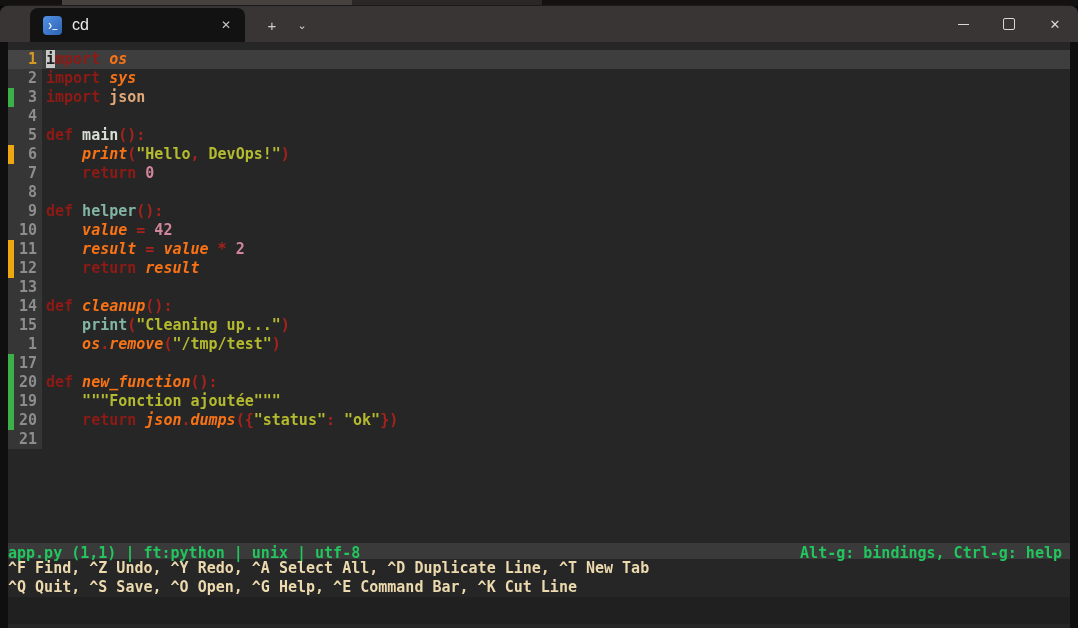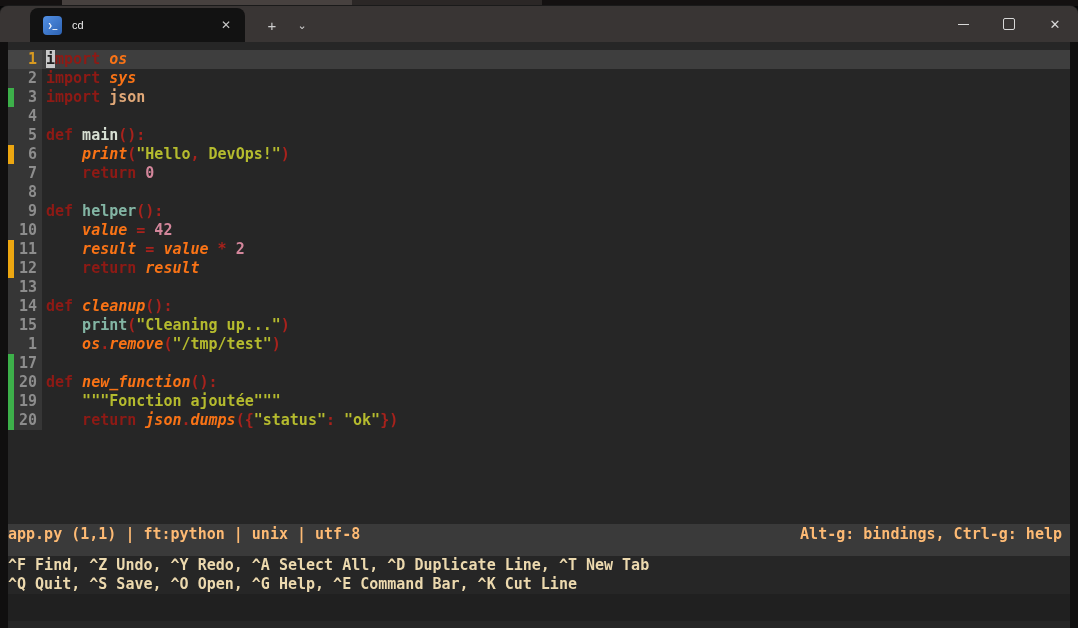"cd" .tab-title { font-size: 11px -> 16px }
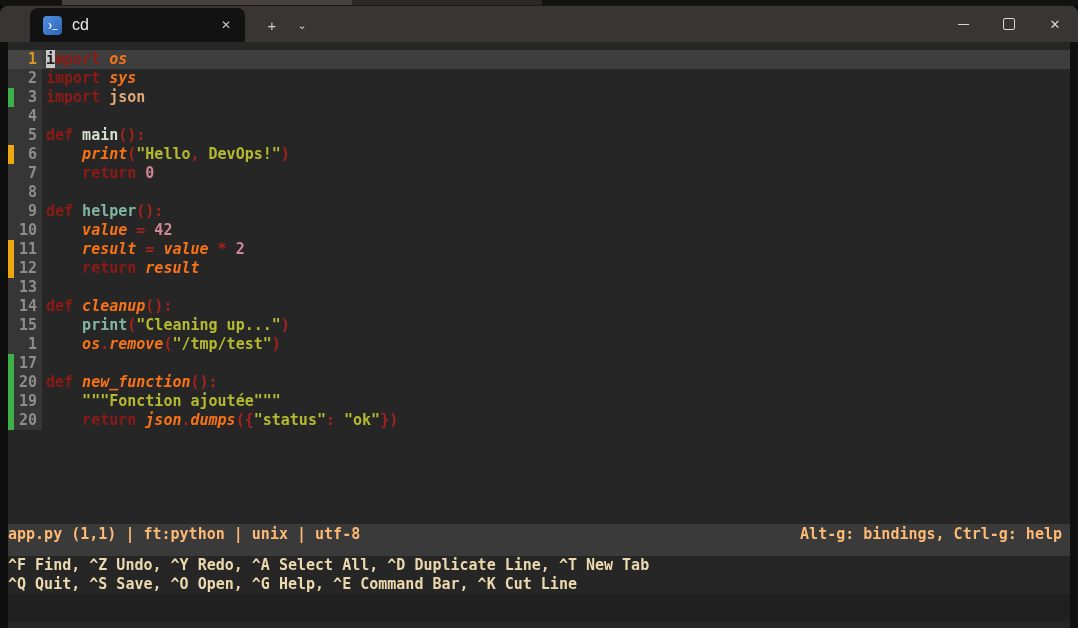"21" div.row { html: none -> <div><span><span></span><span>21</span></span><span></span></div> }
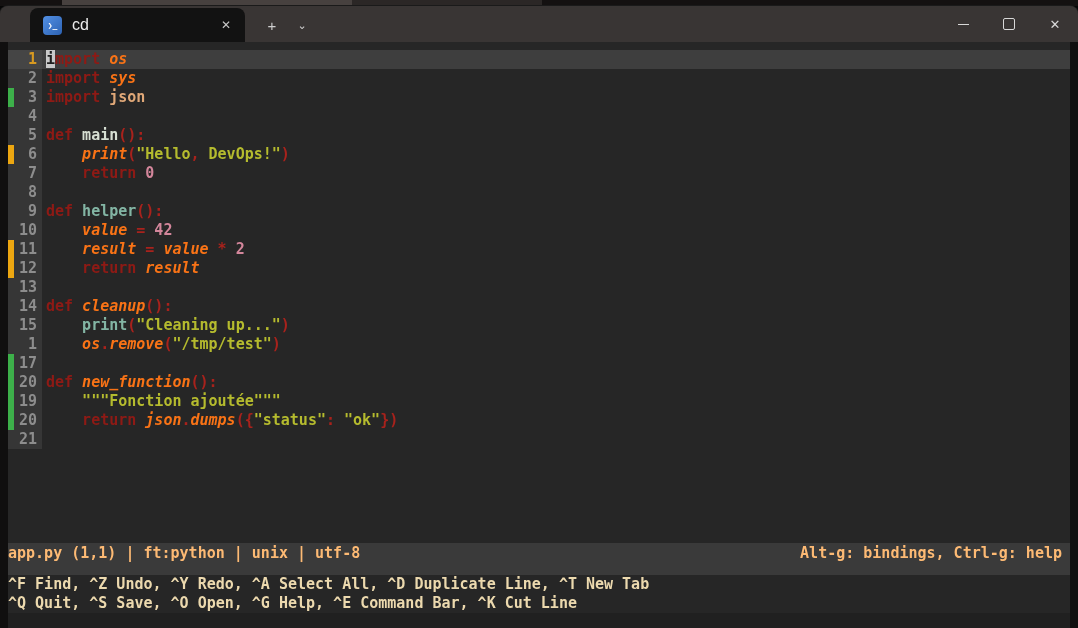"app.py (1,1) | ft:python |" .statusbar { color: #fdba74 -> #22c55e; height: 32px -> 16px }
